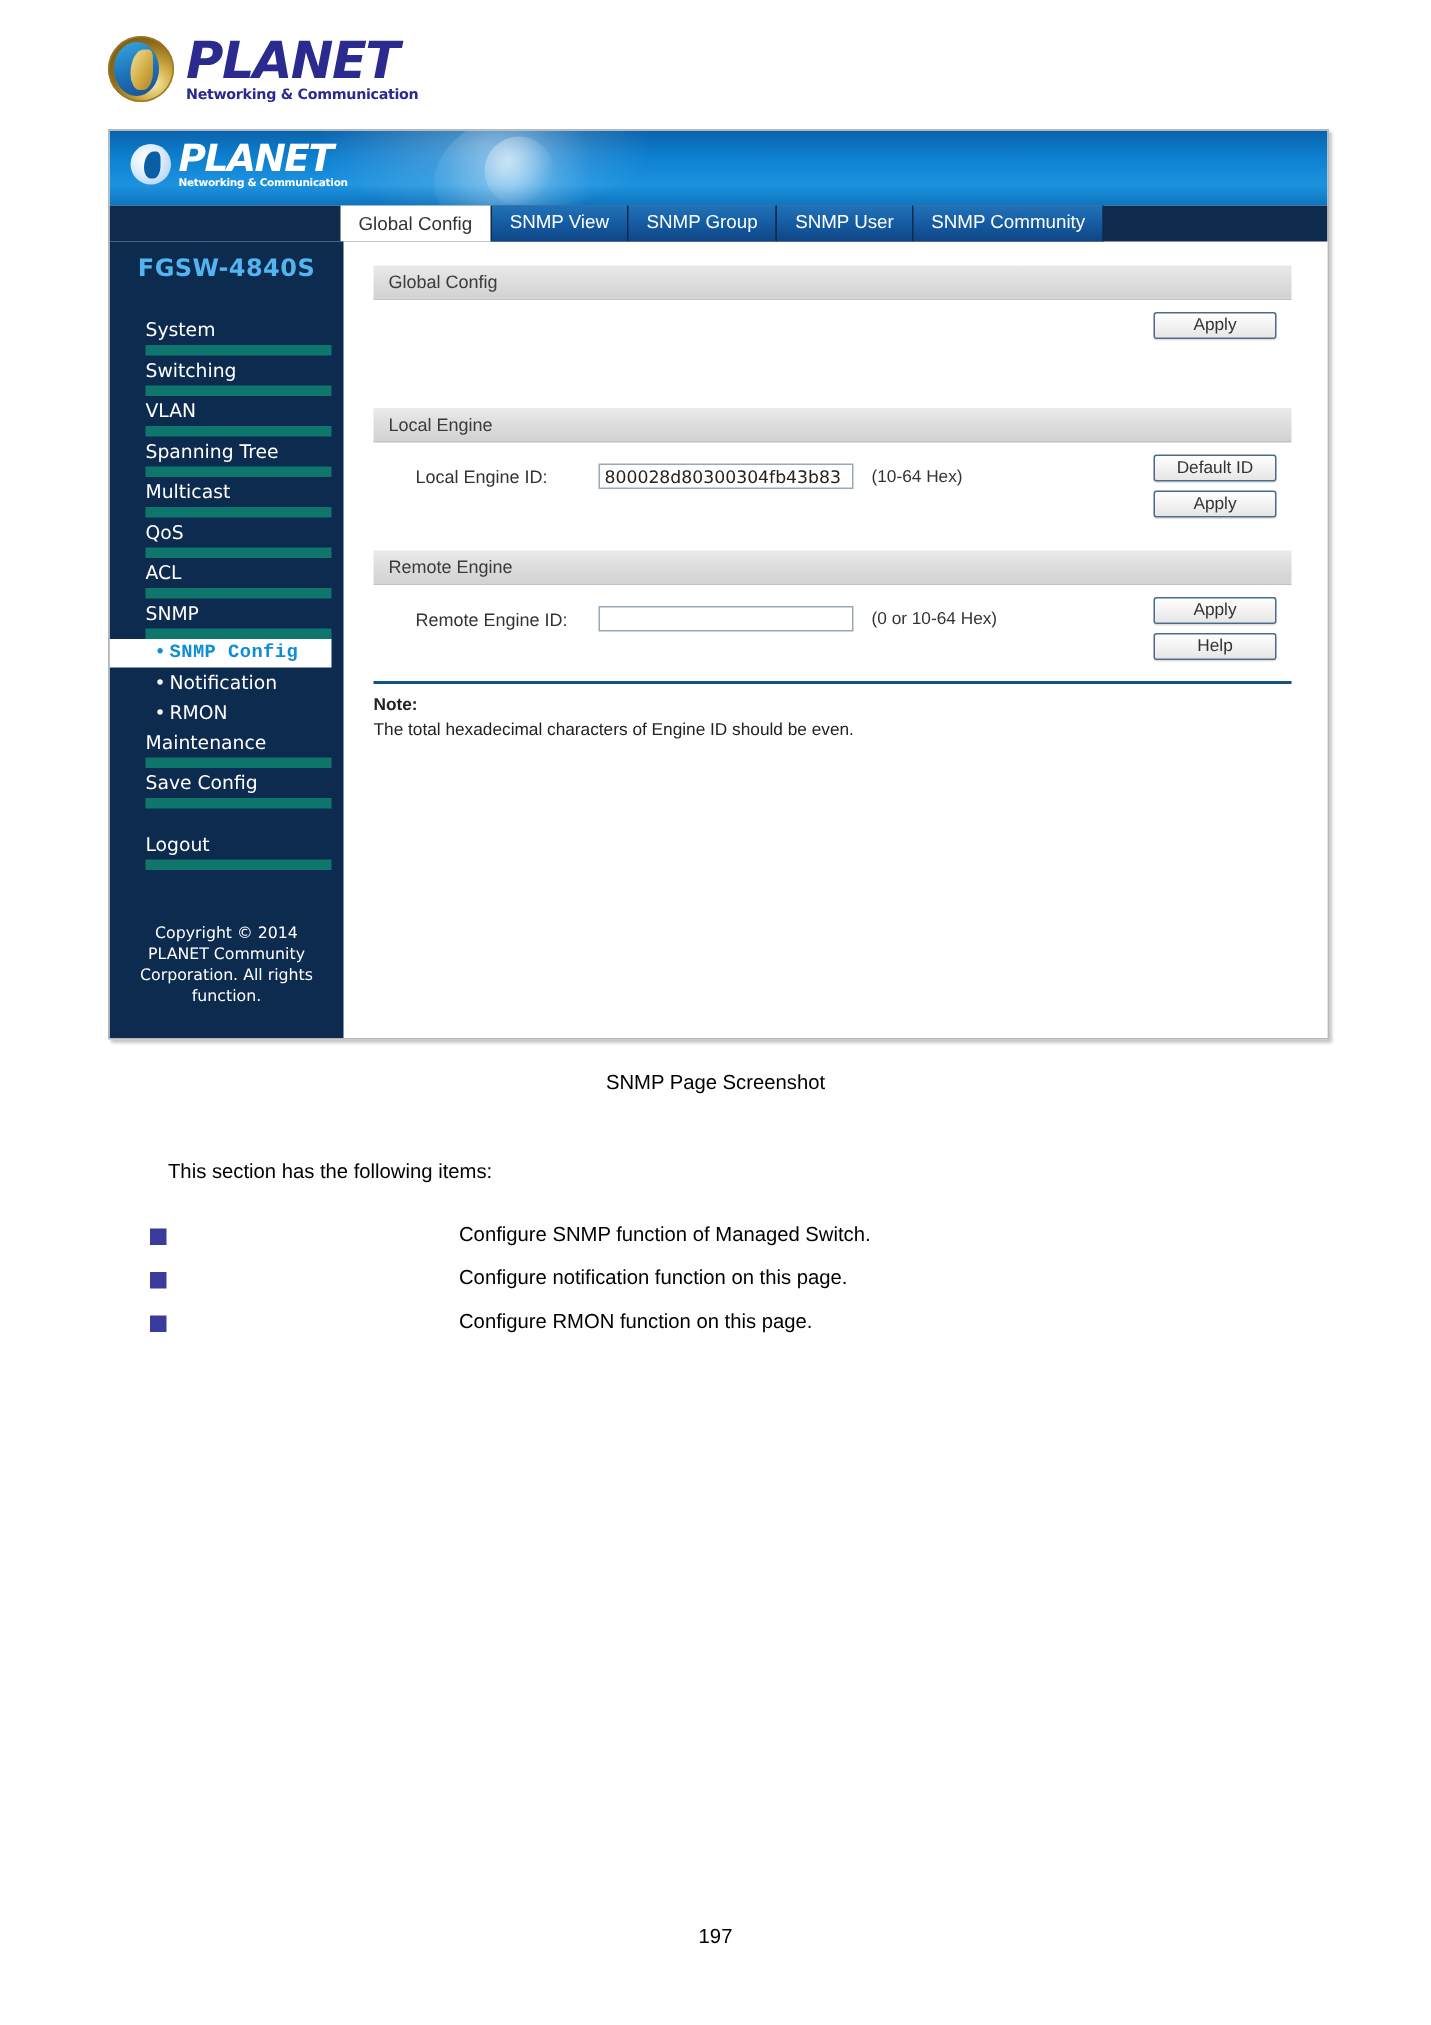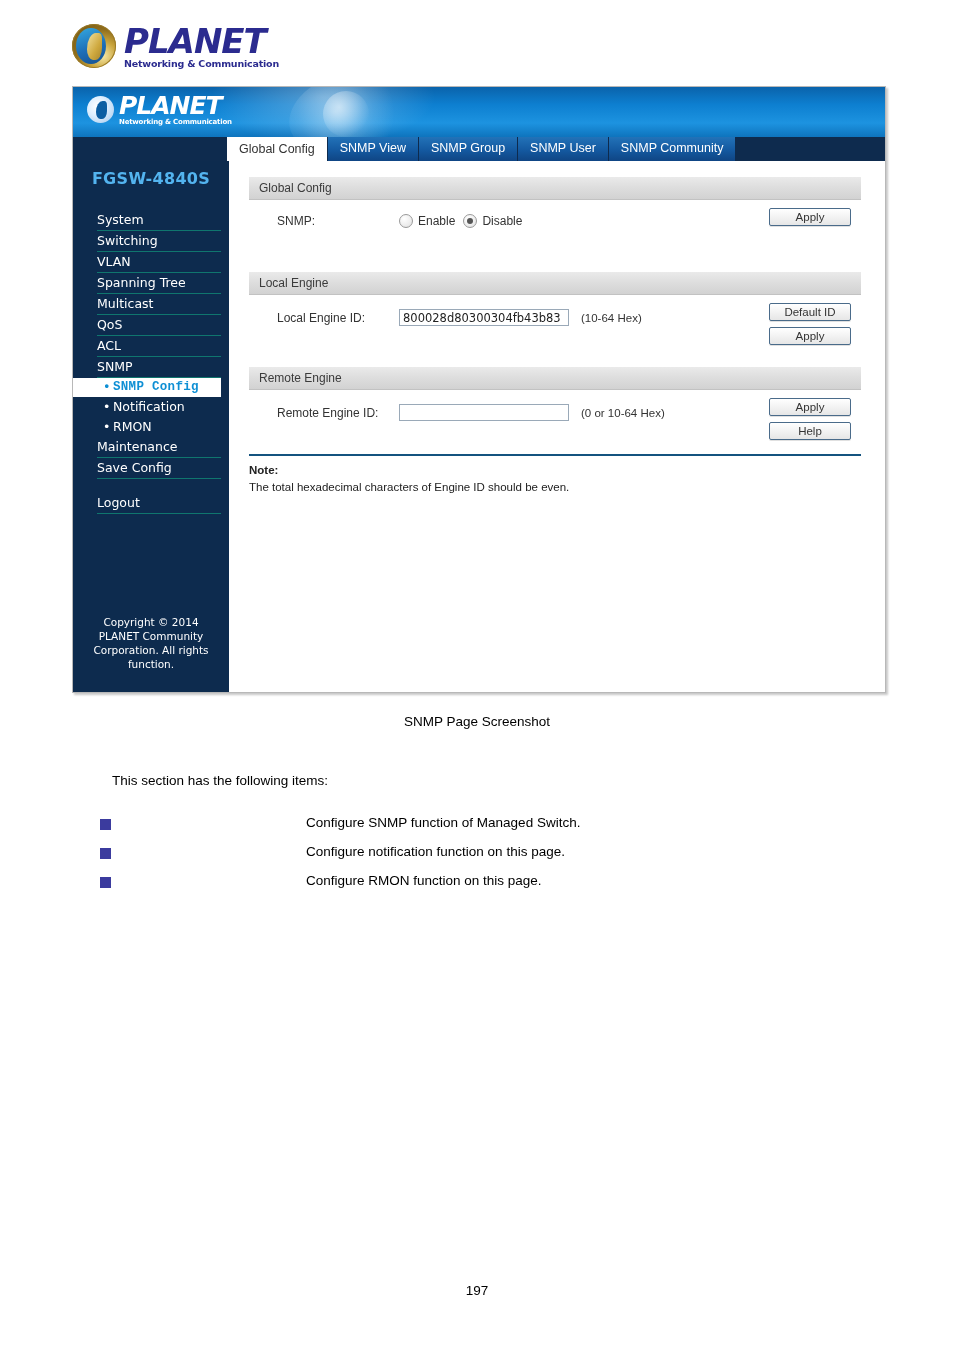"System" .ui-menu-item { border-bottom: 1px solid #0f766e -> 7px solid #0f766e }
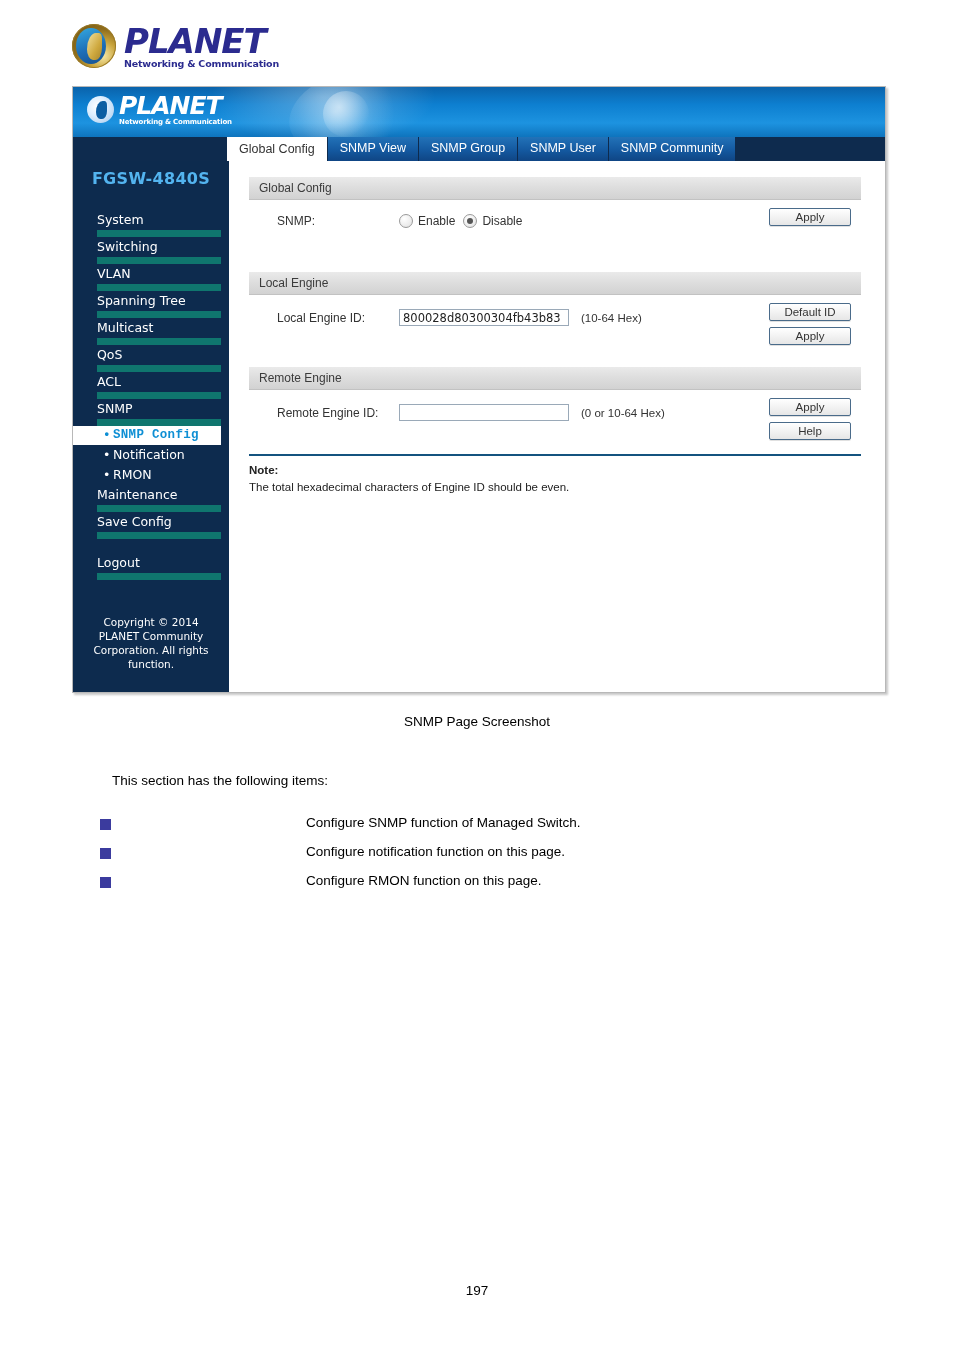"SNMP:" div.form-row { html: <div> <div>SNMP:</div> <div> <label> <span></span> <span>Enable</span> </label> <label> <span></span> <span>Disable</span> </label> </div> </div> -> none }
